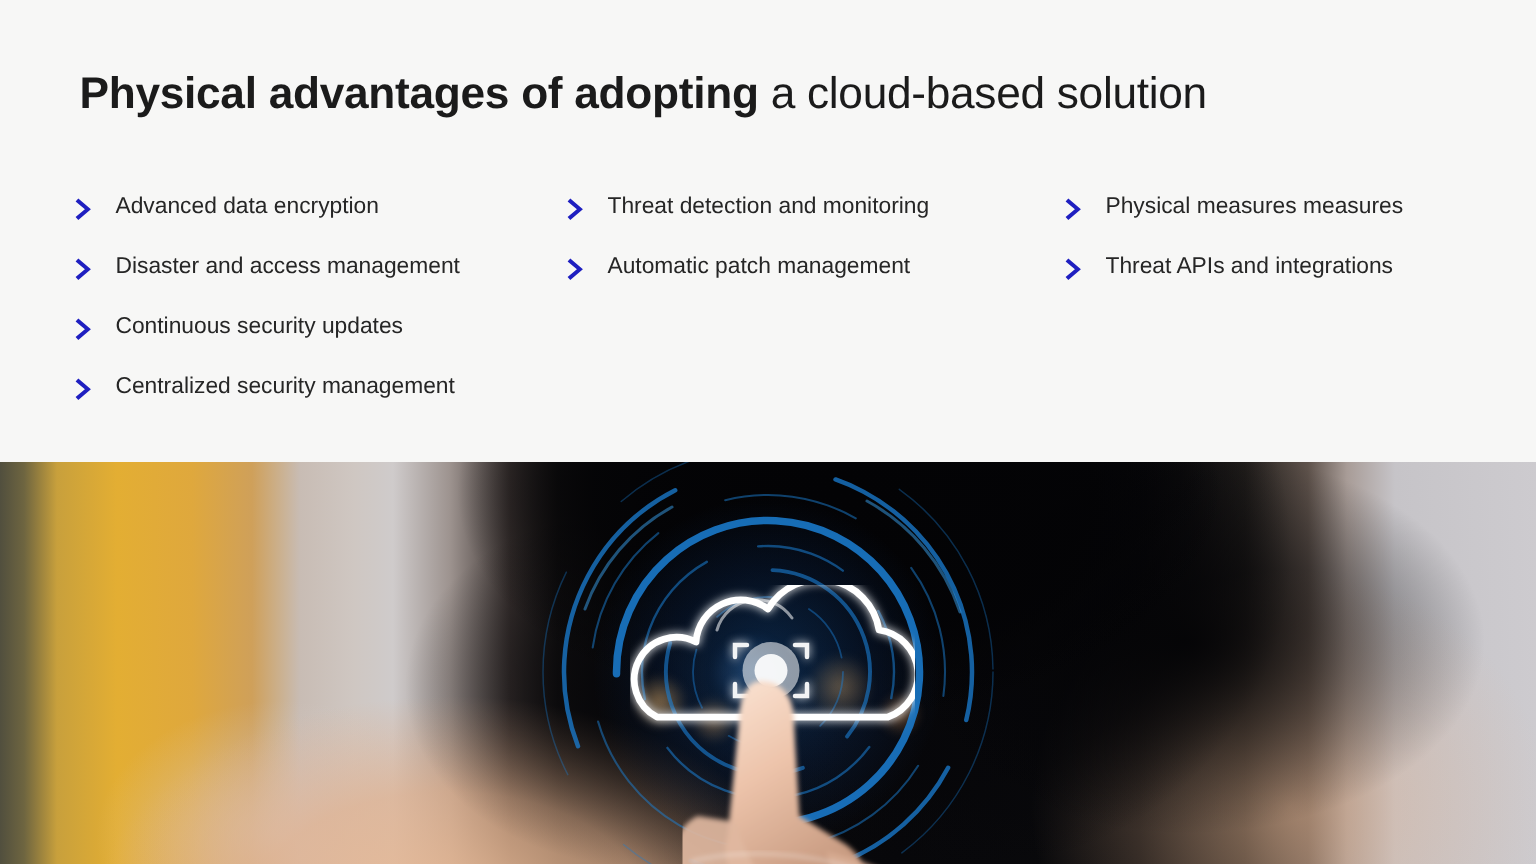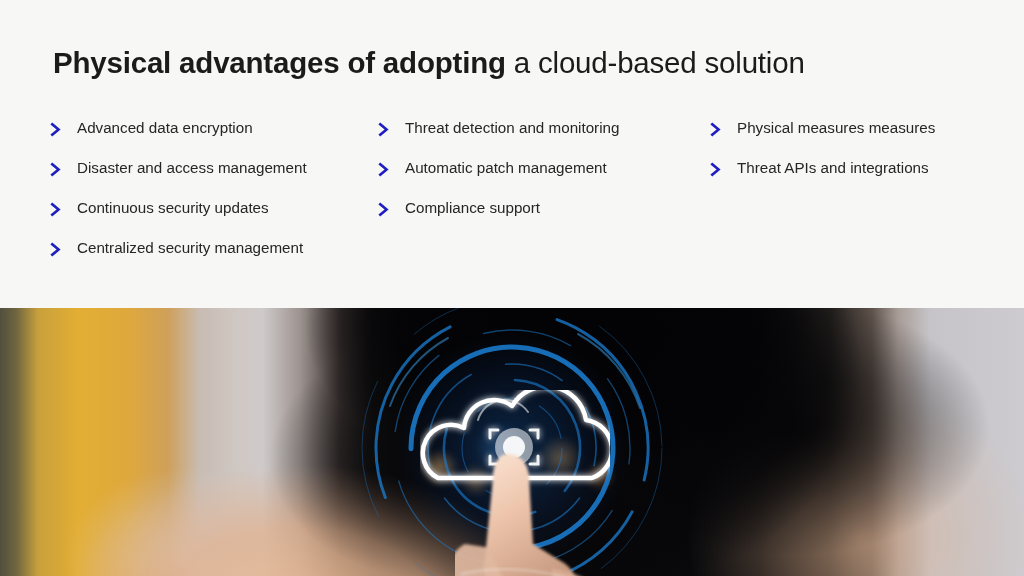"Advanced data encryption" .bullet-row { align-items: center -> flex-end }
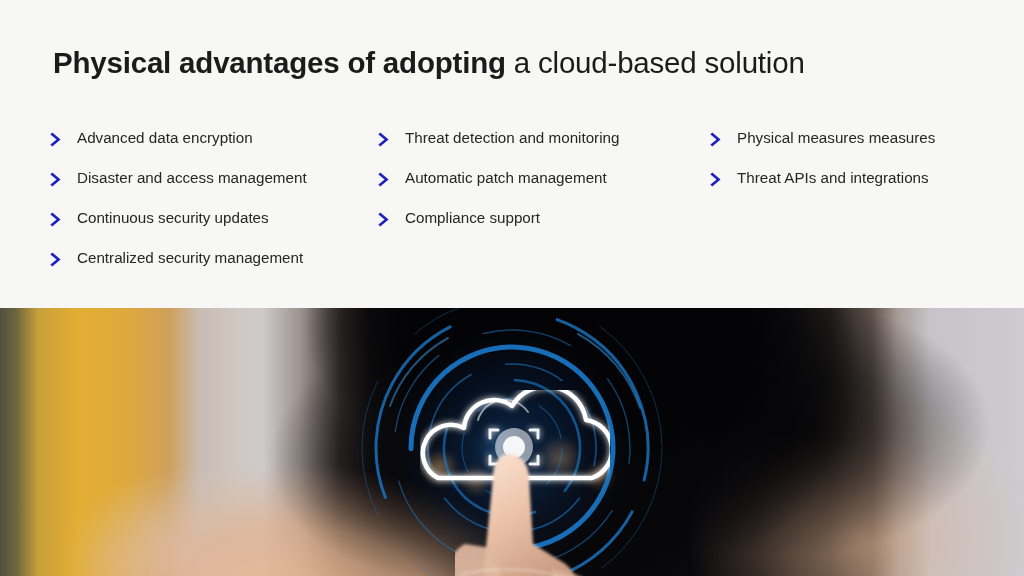"Compliance support" div.bullet-row { html: <div> <span> <svg> <path></path> </svg> </span> <span>Compliance support</span> </div> -> none }
